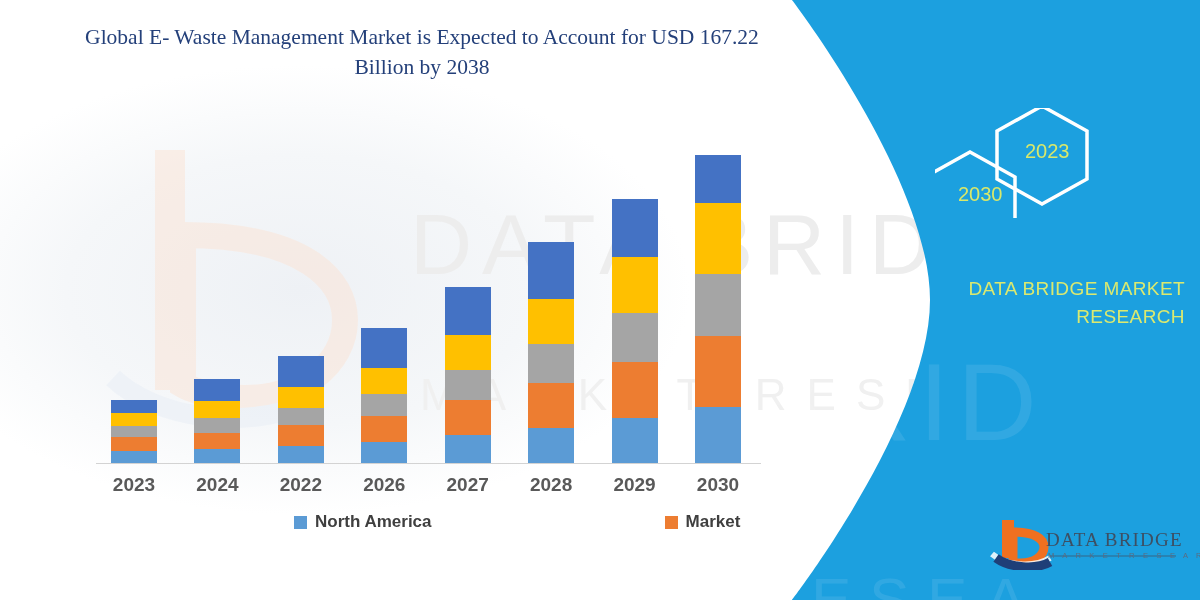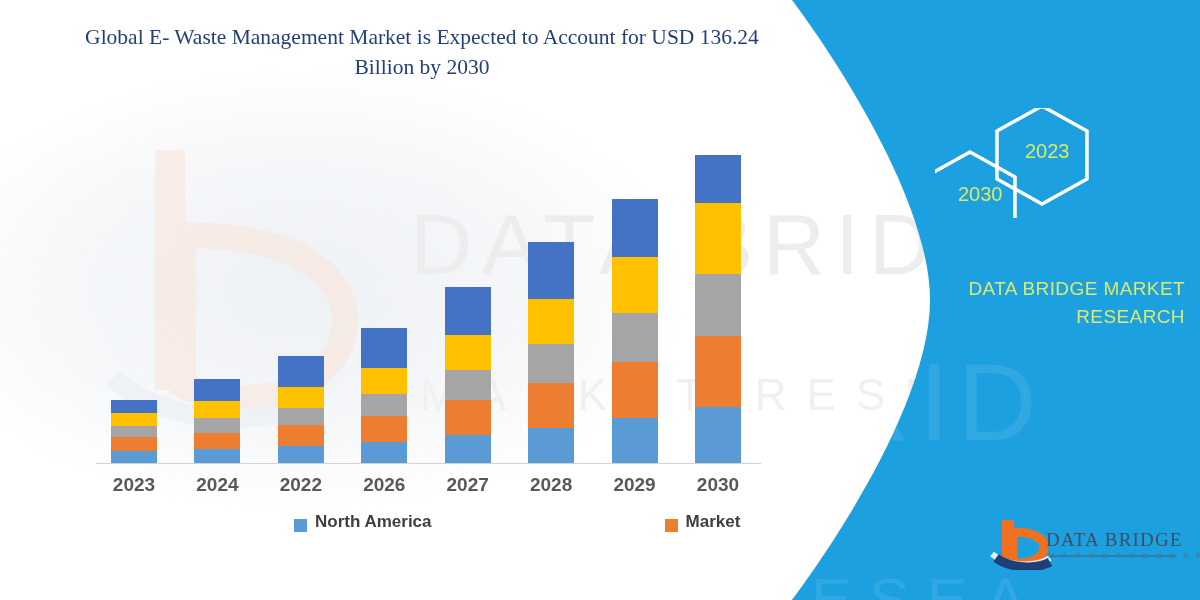"Global E- Waste Management Market" div.chart-title { text: 136.24 Billion by 2030 -> 167.22 Billion by 2038 }
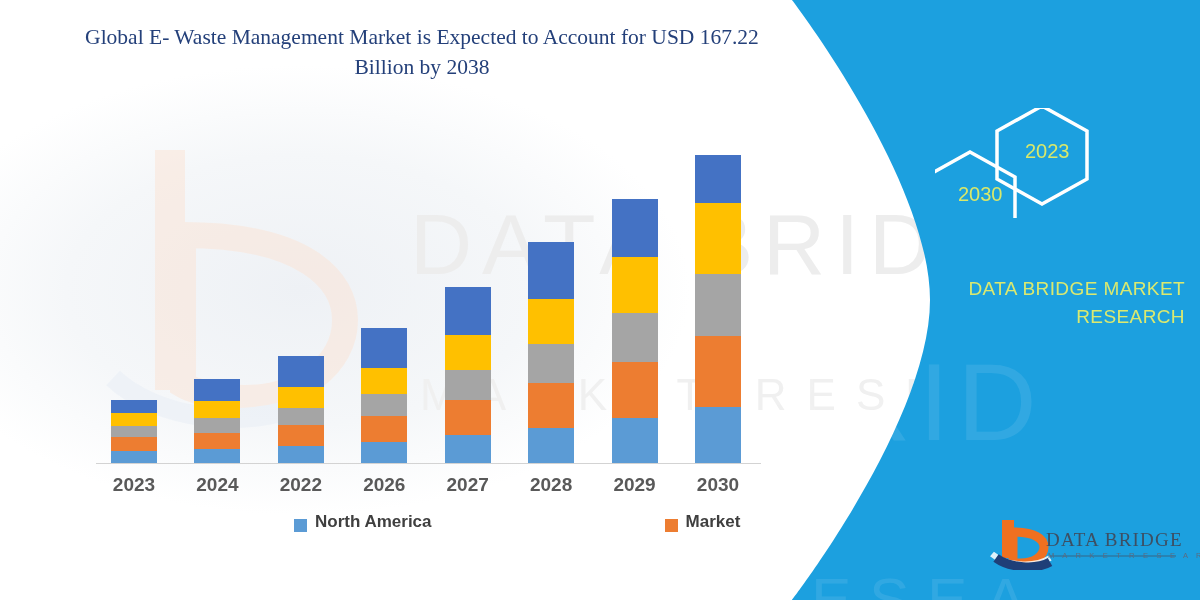"North America" .lg-item { align-items: flex-end -> center }
